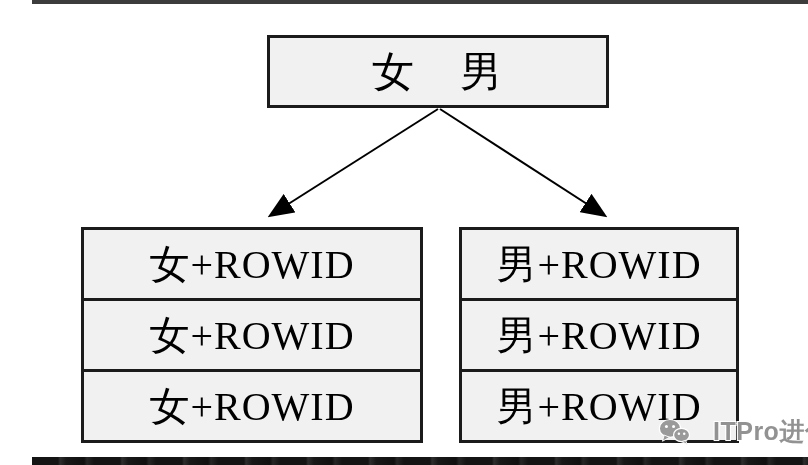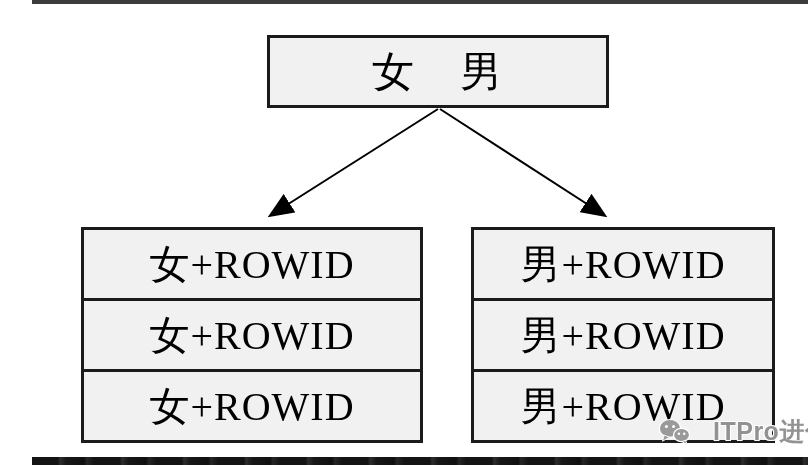"男+ROWID" .stack-right { left: 439px -> 427px; width: 304px -> 280px }
